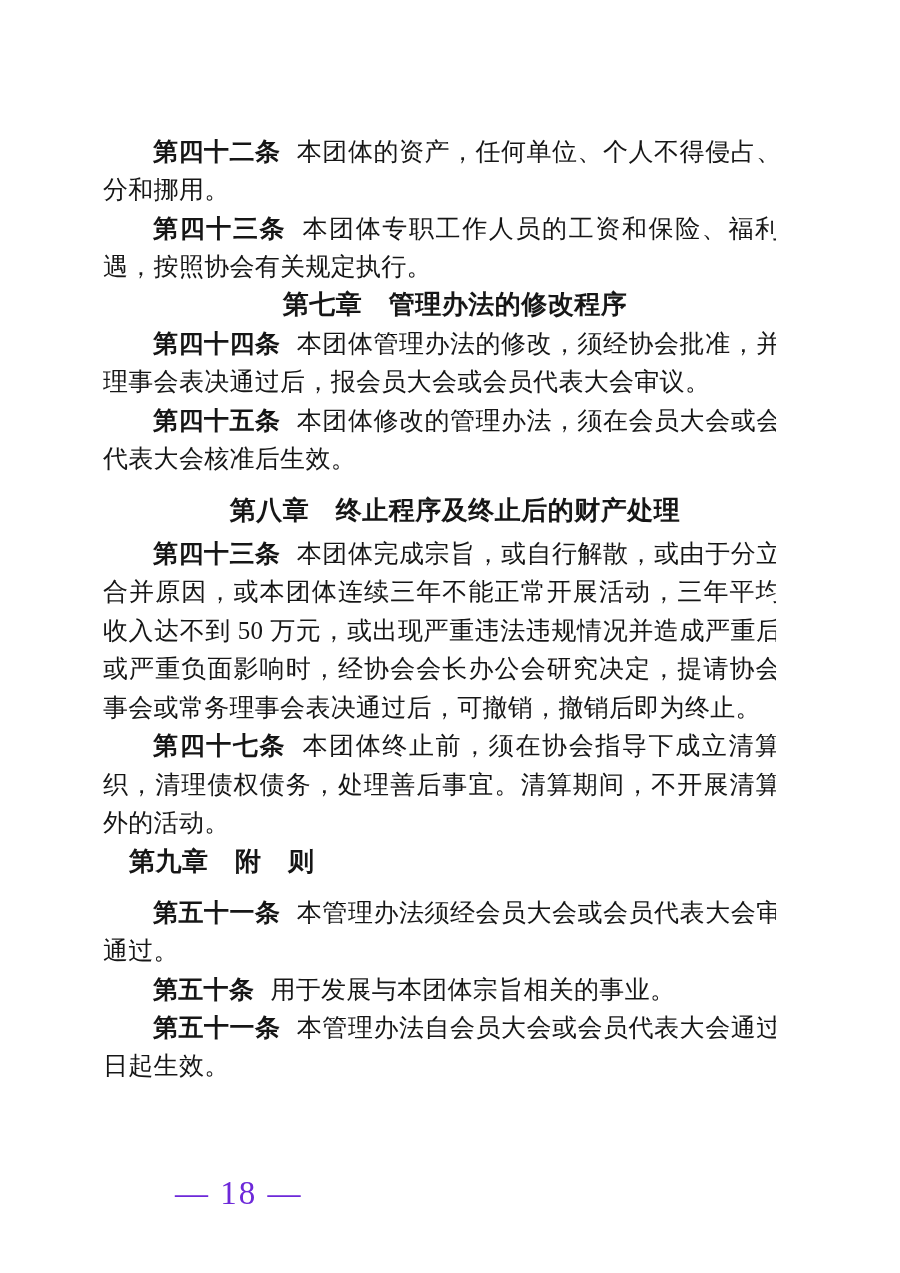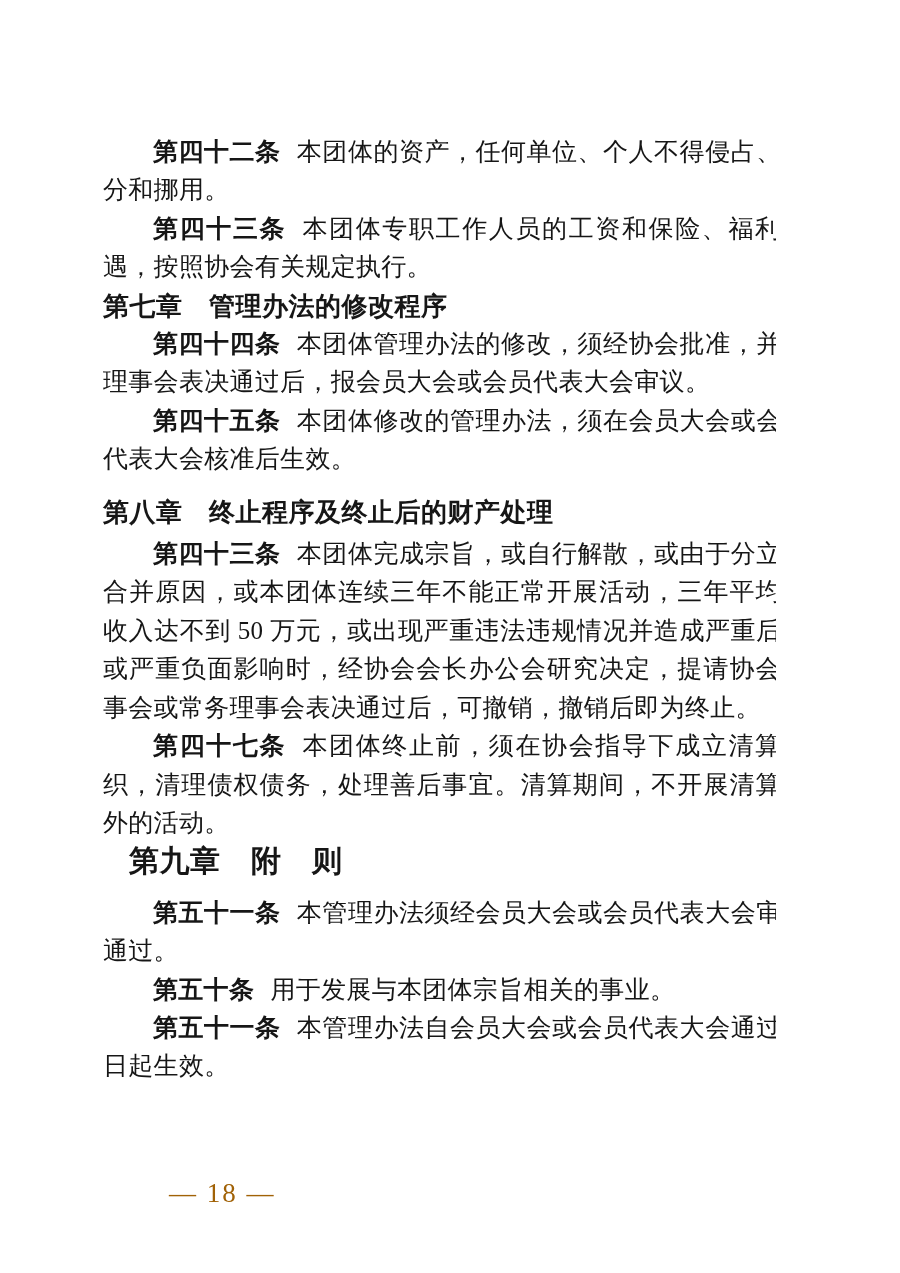"第七章 管理办法的修改程序" .chapter { font-family: Liberation Sans, sans-serif -> Liberation Mono, monospace; text-align: none -> center }
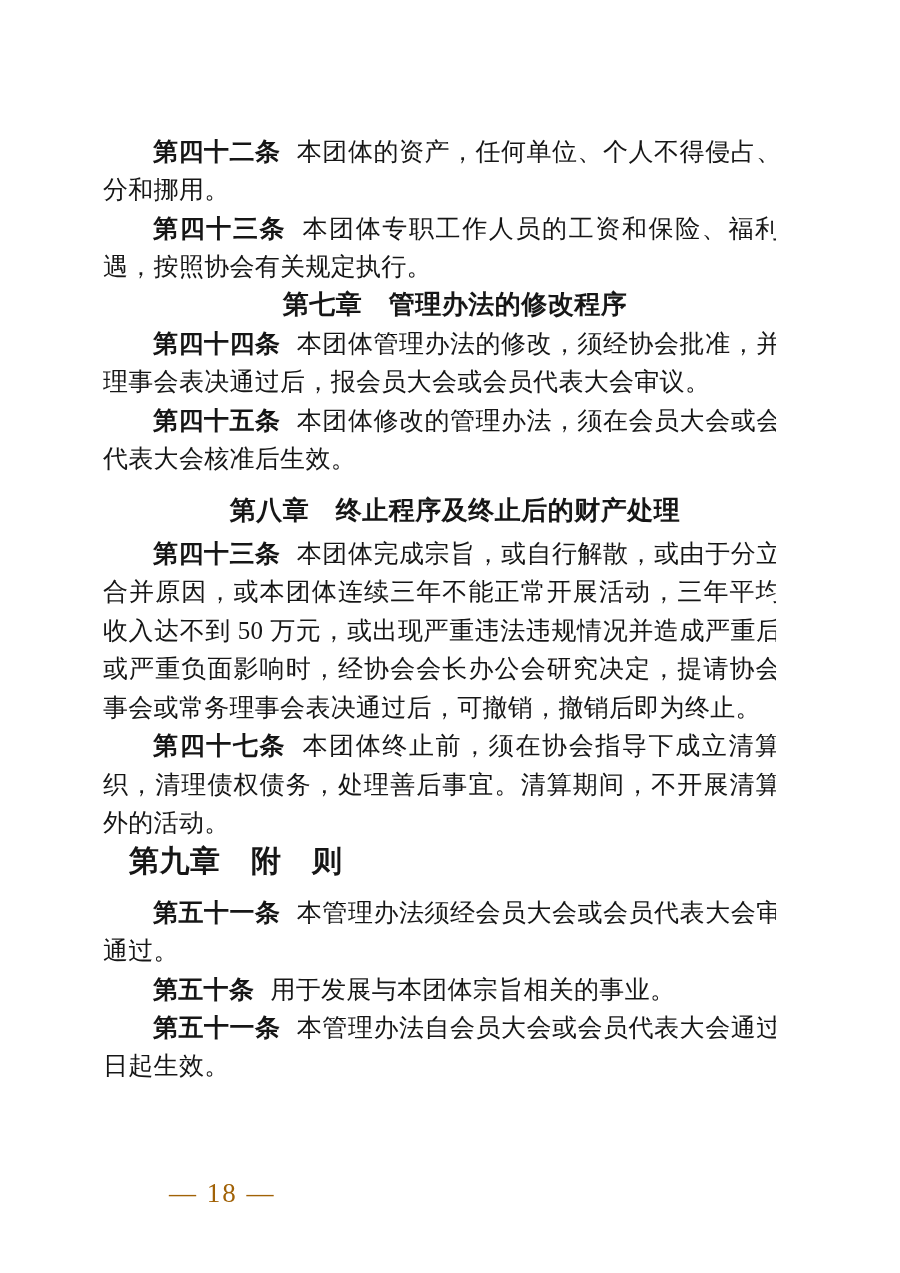"第九章 附 则" .chapter-left { font-size: 30px -> 26px }
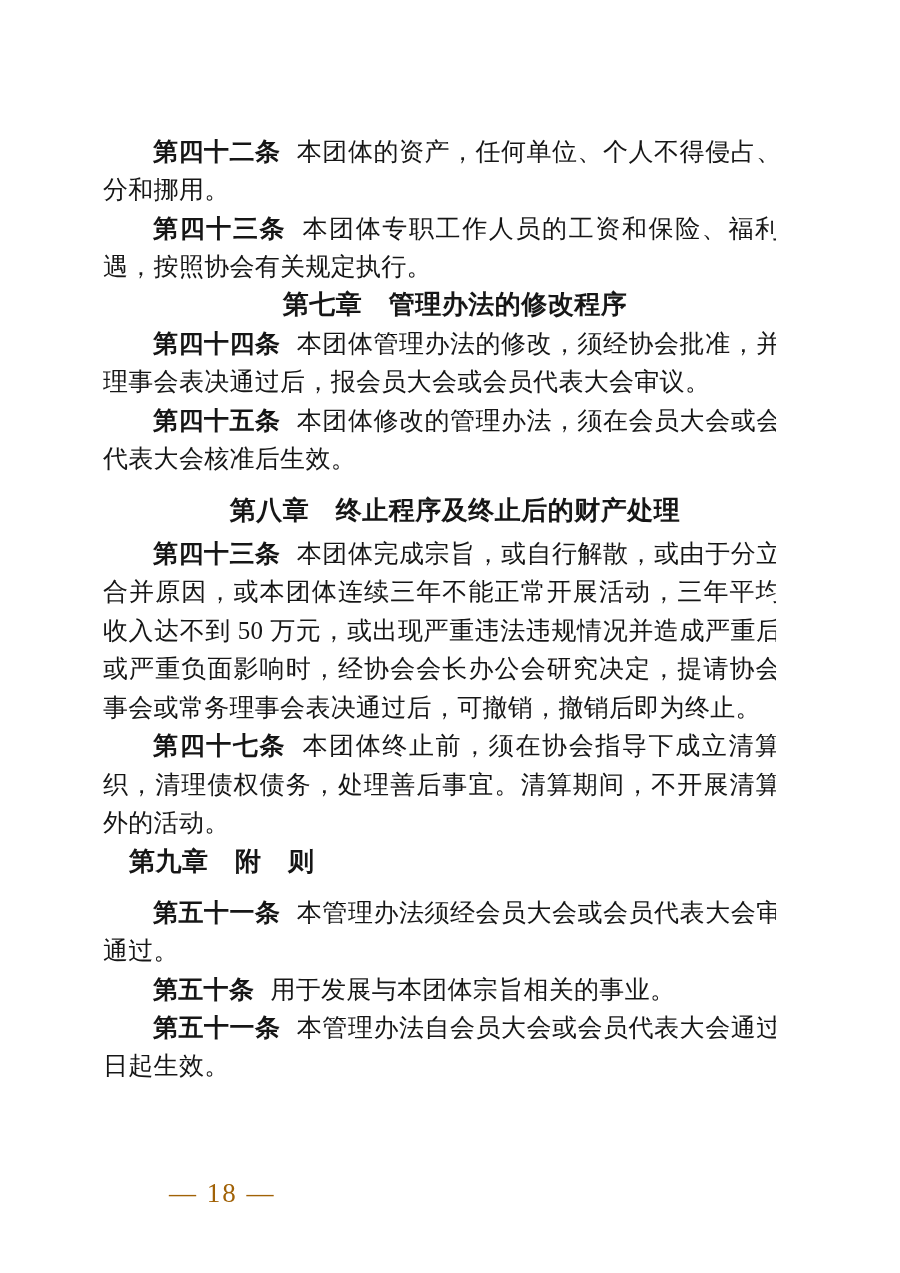"— 18 —" .footer { color: #a16207 -> #6d28d9; font-size: 27px -> 33px }
